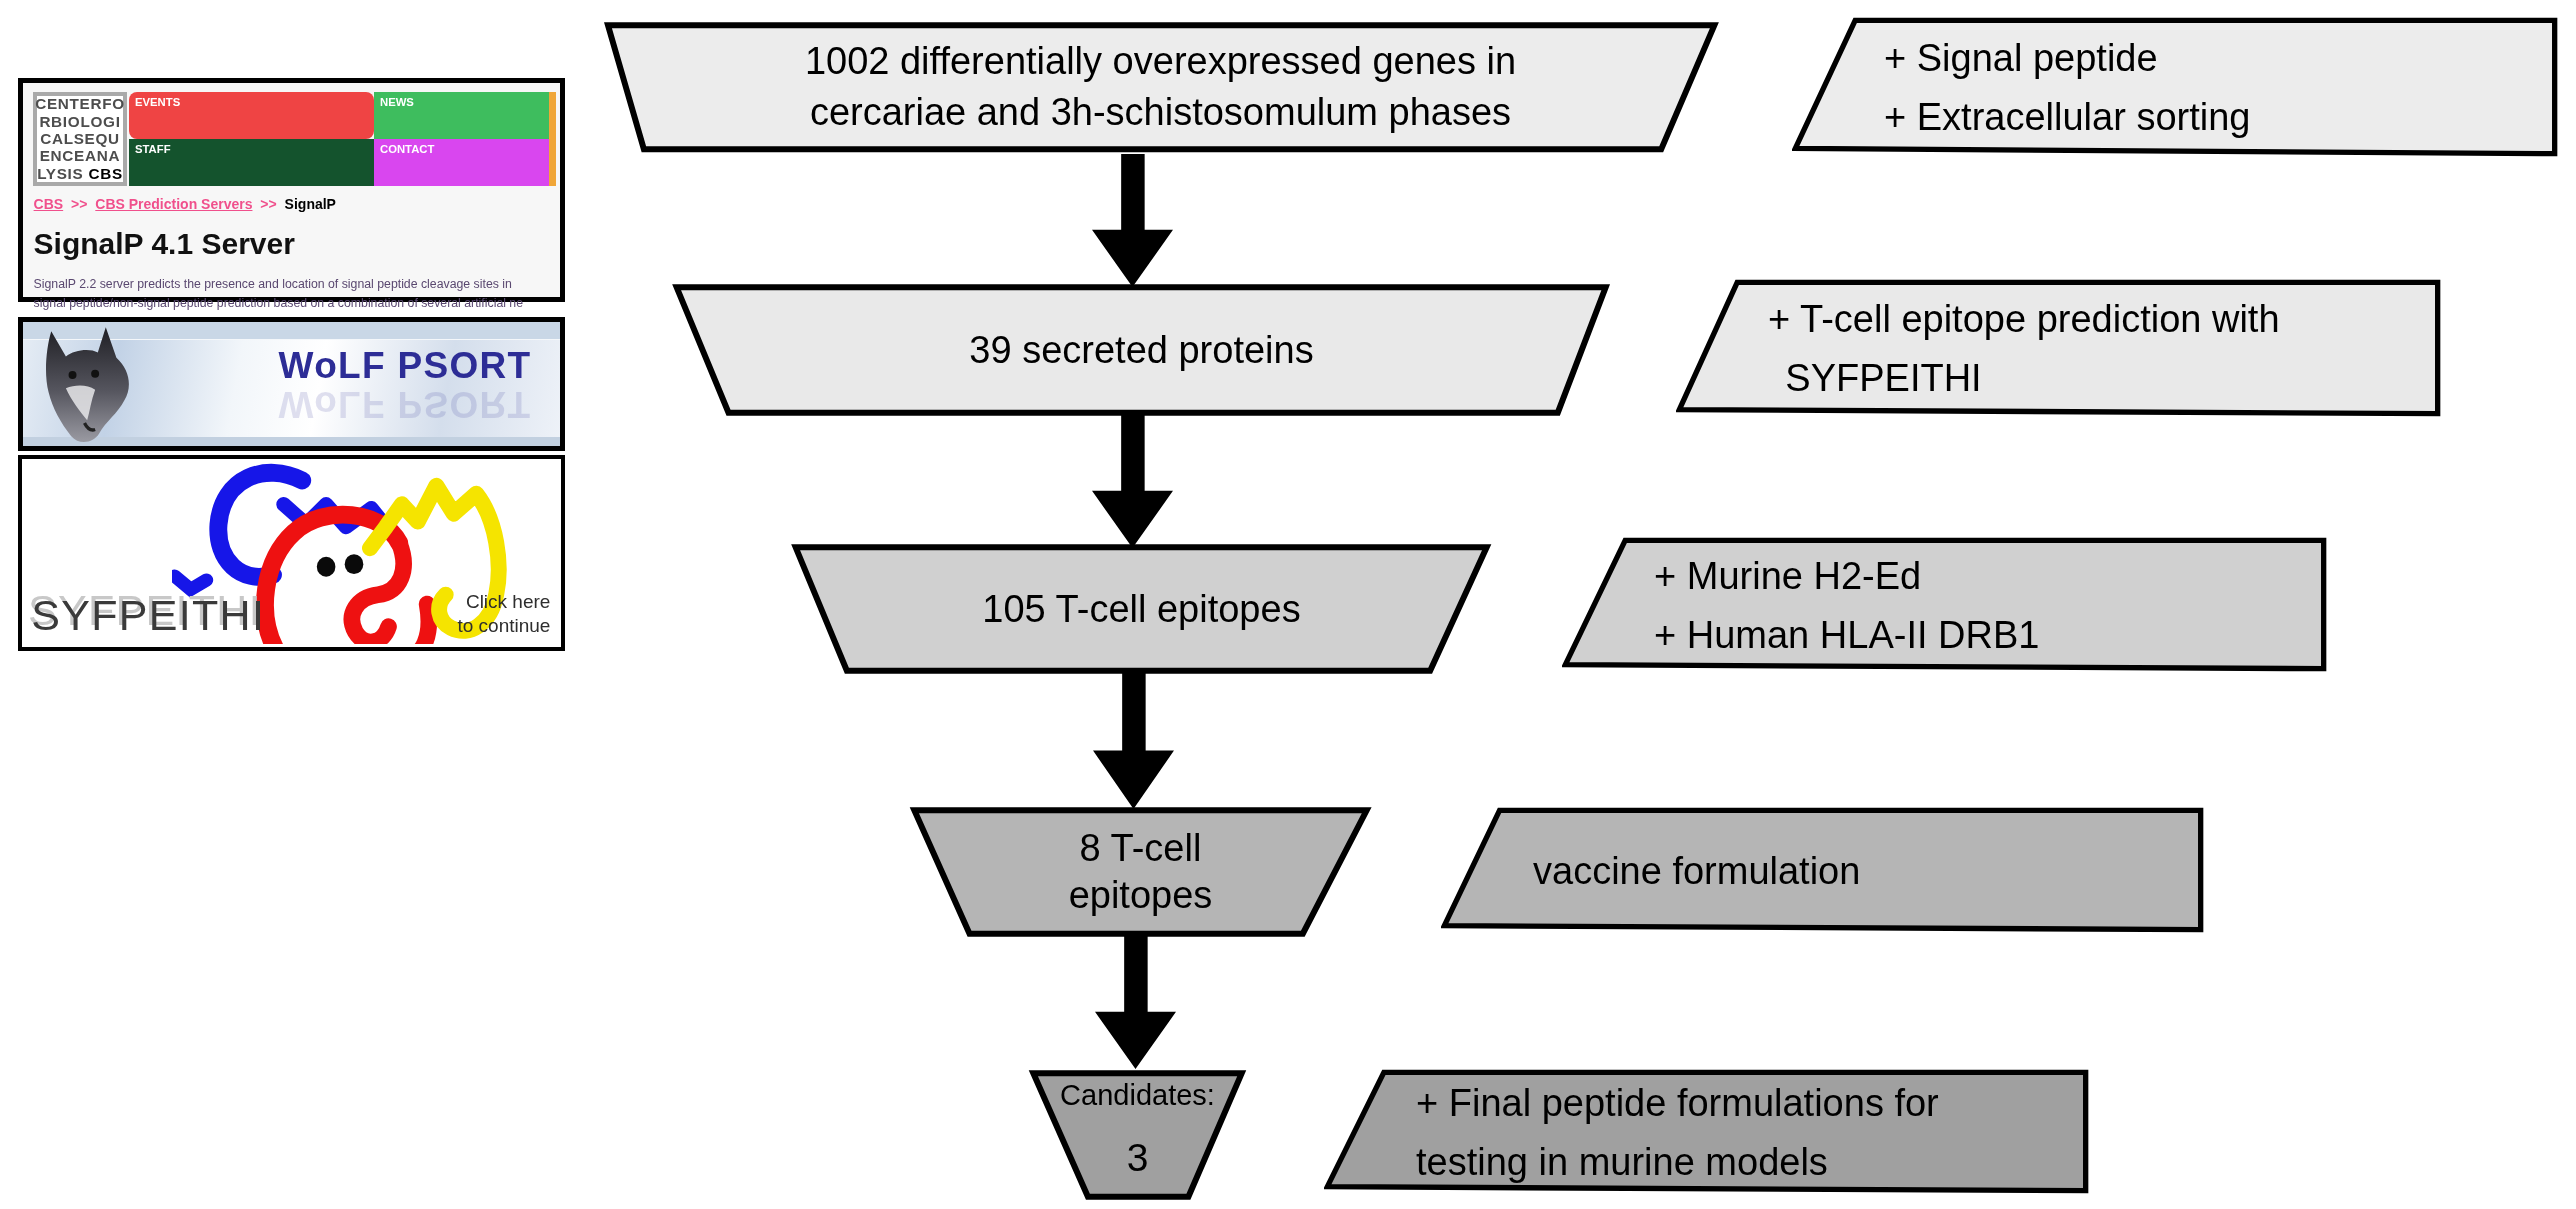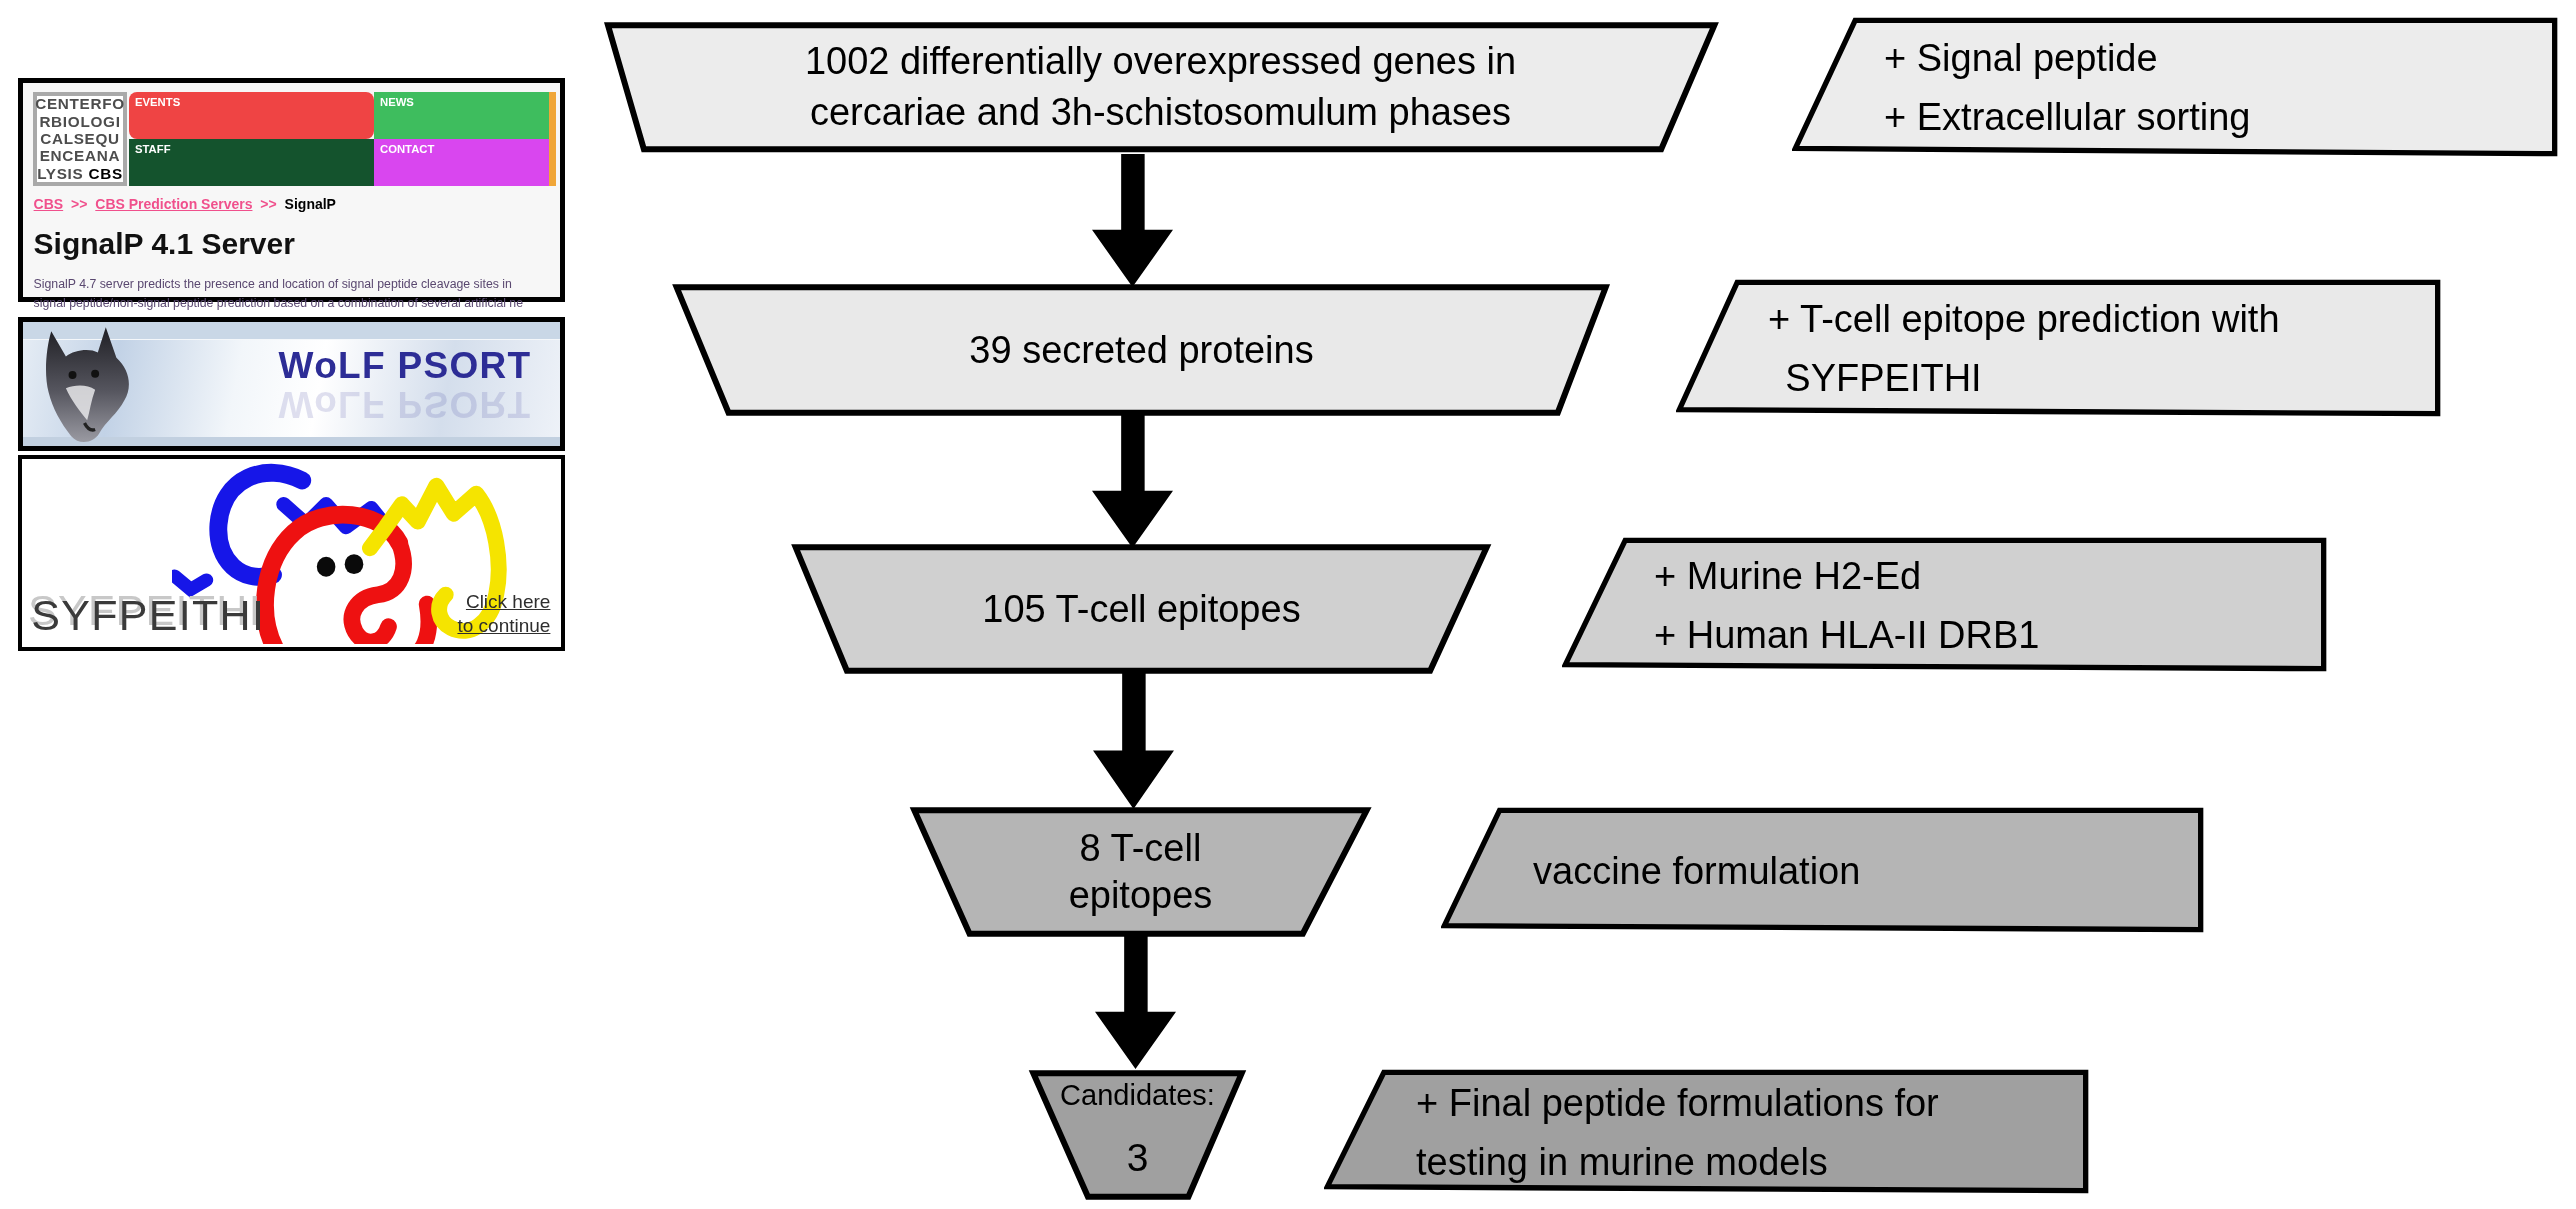"SignalP 4.7 server predicts the" div { text: 4.7 -> 2.2 }
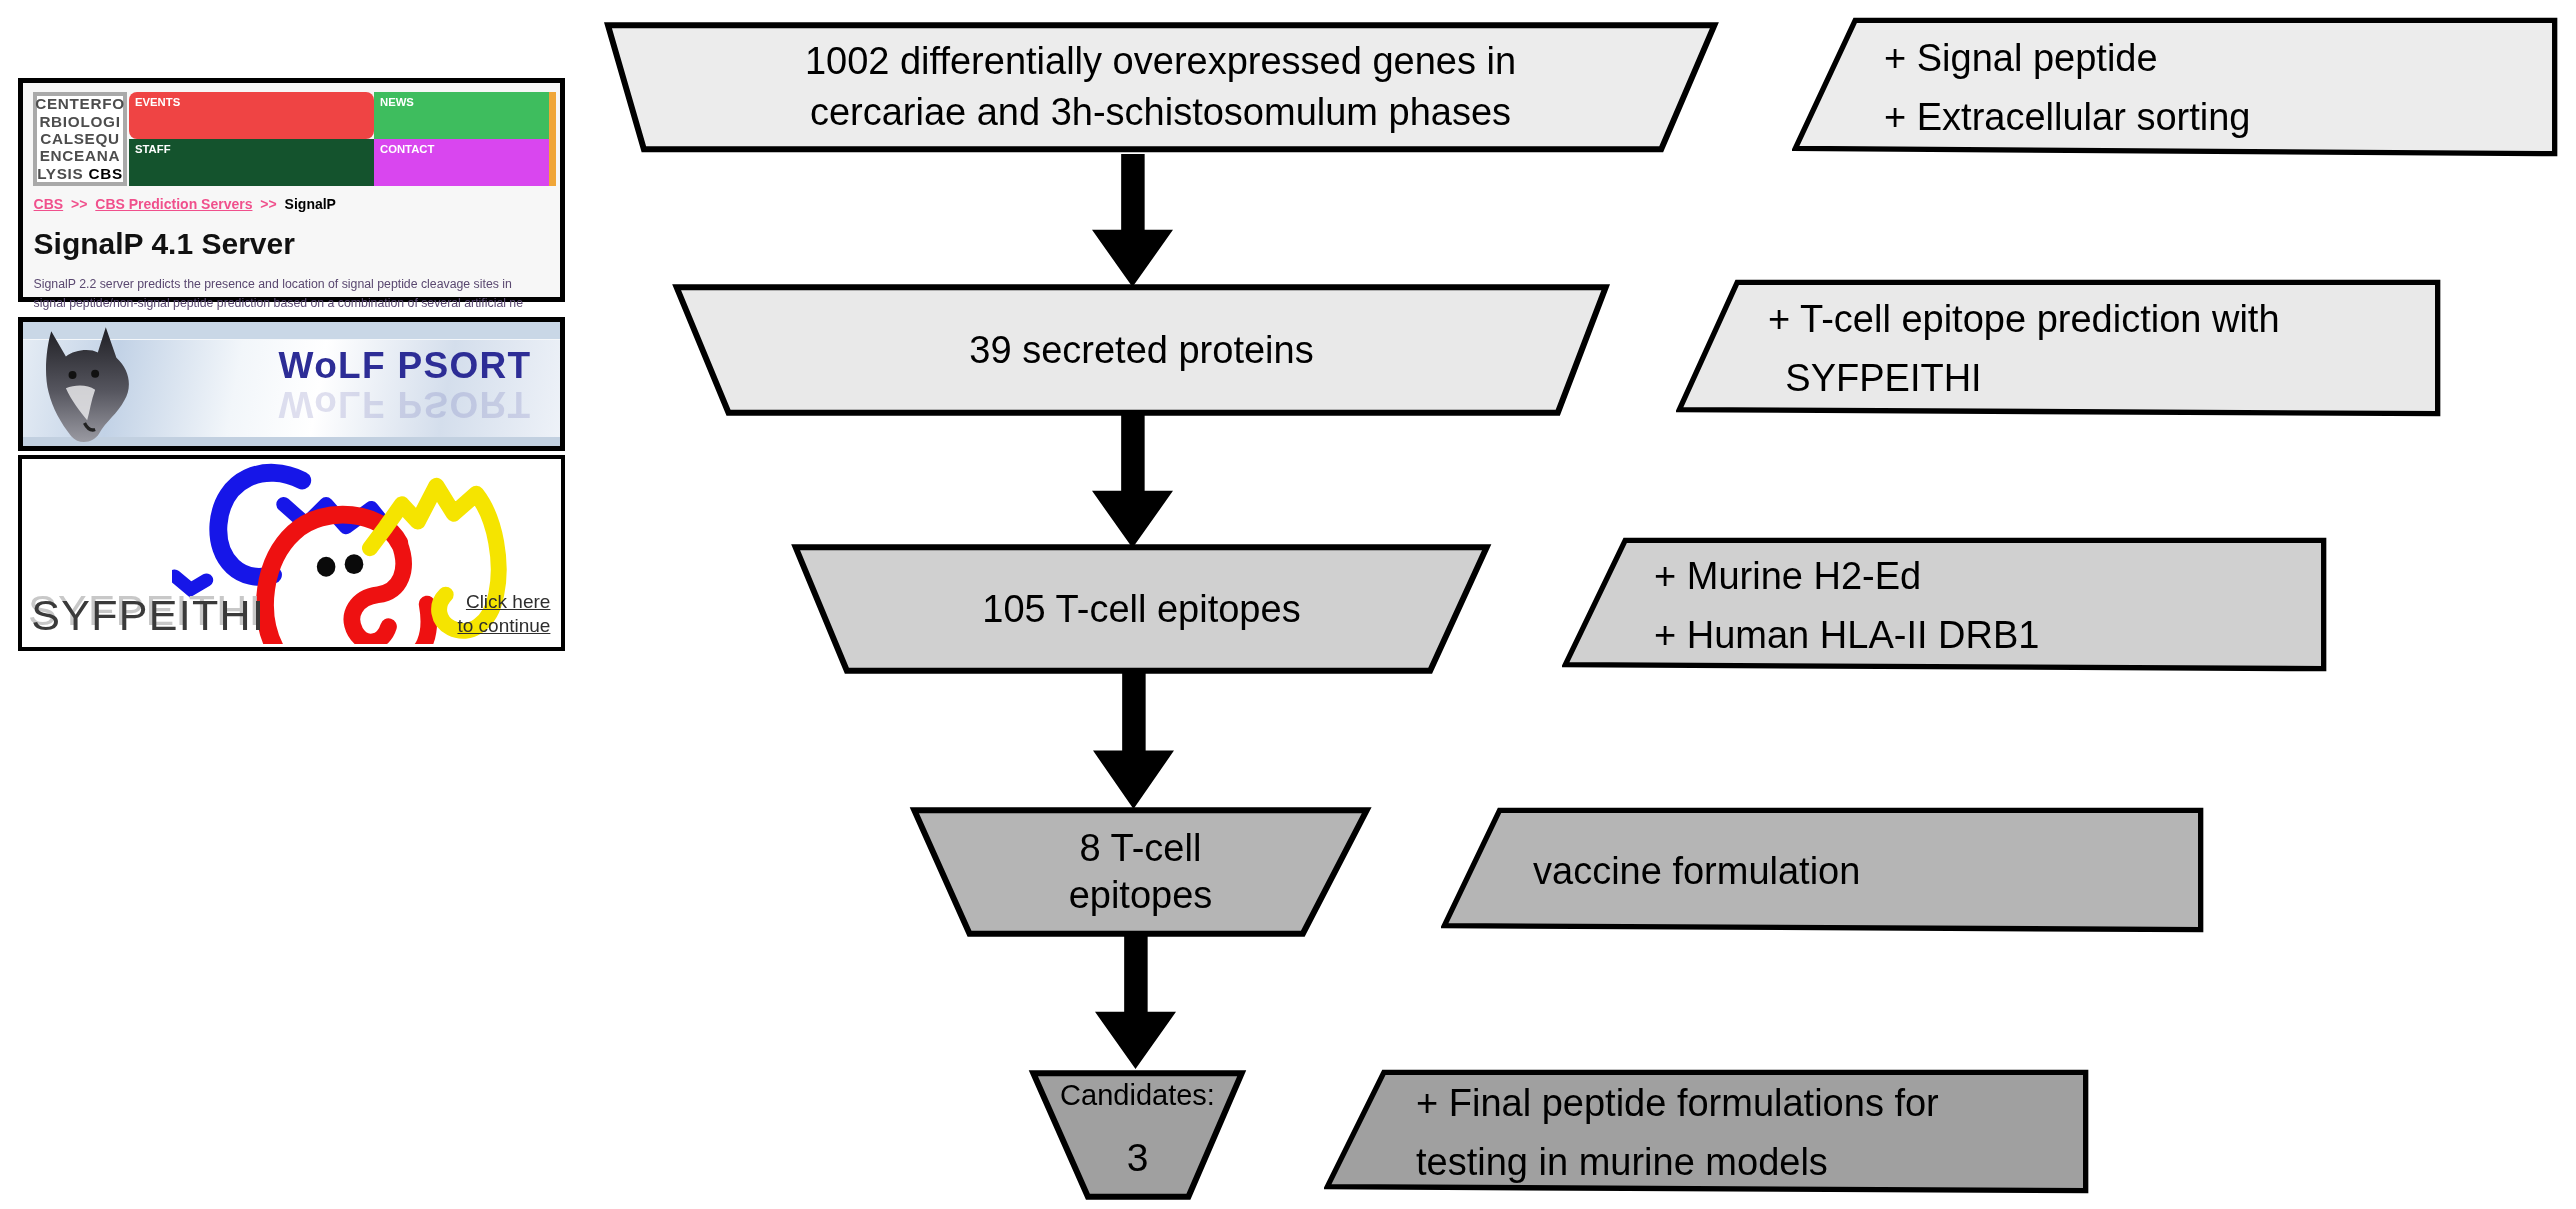"Click here" .syf-note { text-decoration: underline -> none }
